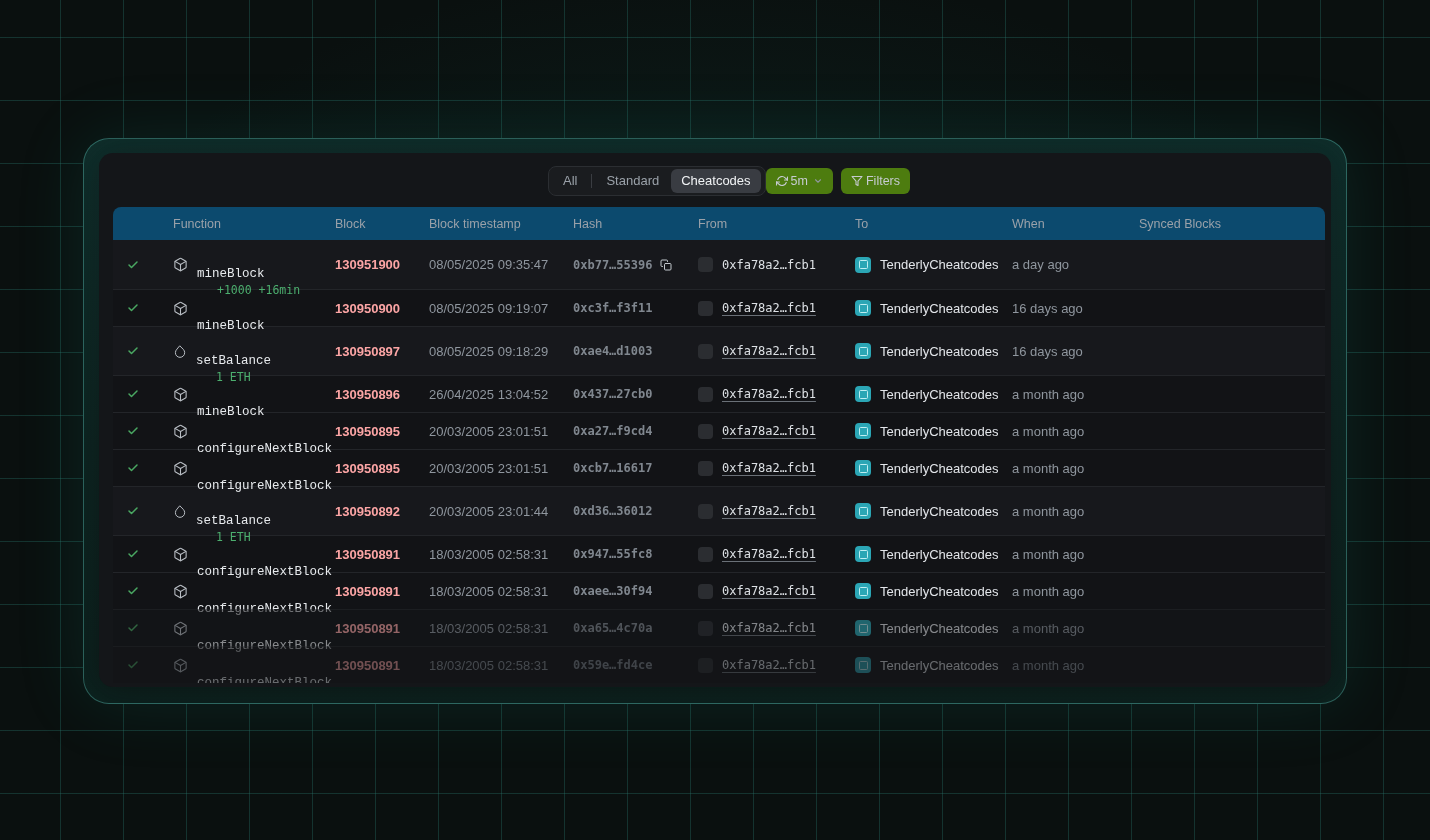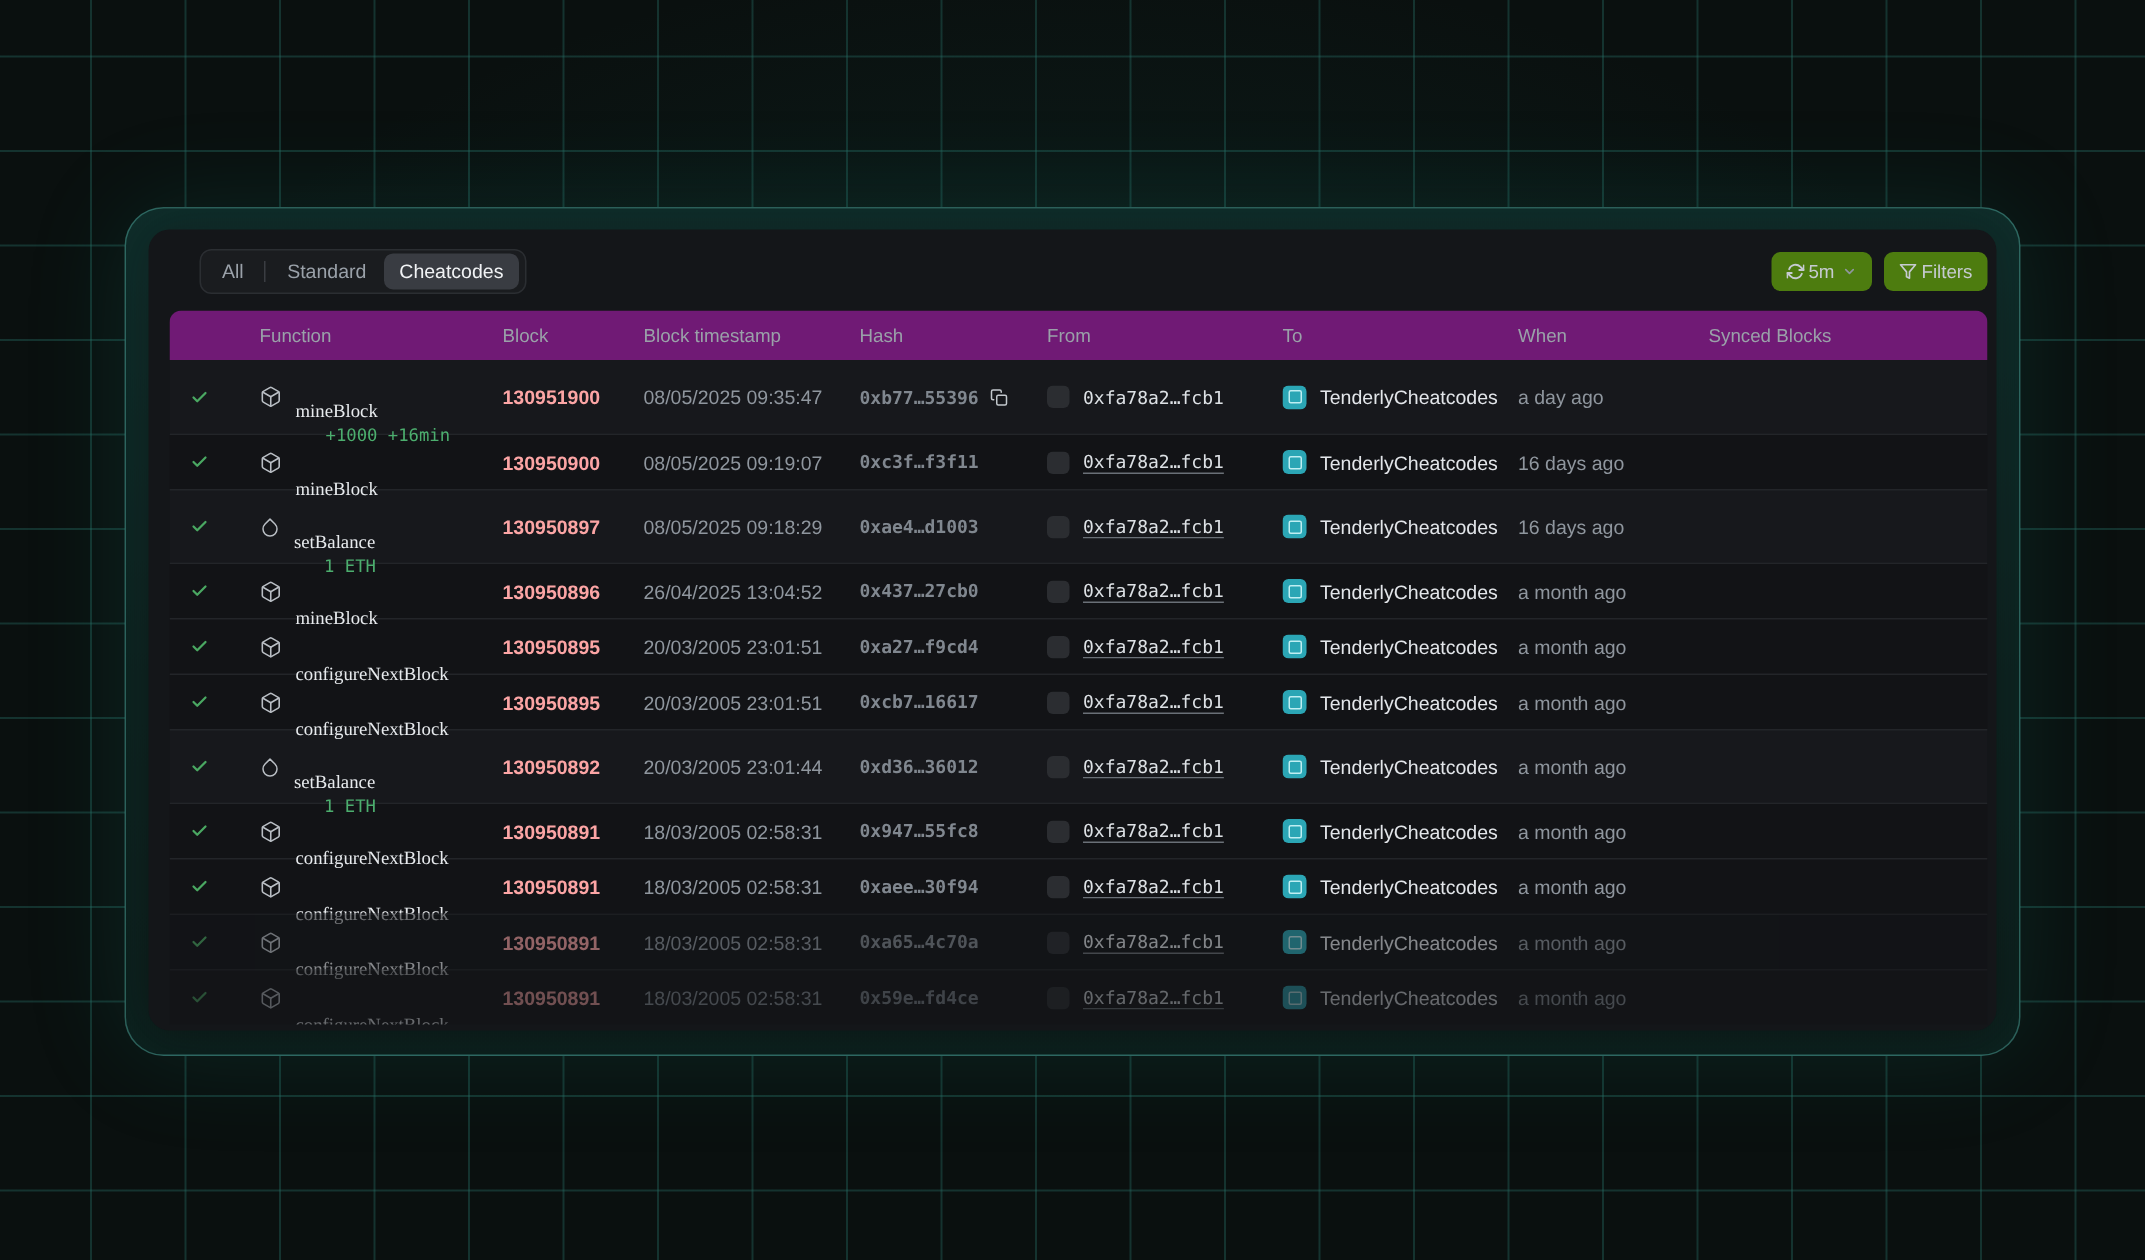"All" .toolbar { justify-content: space-between -> center }
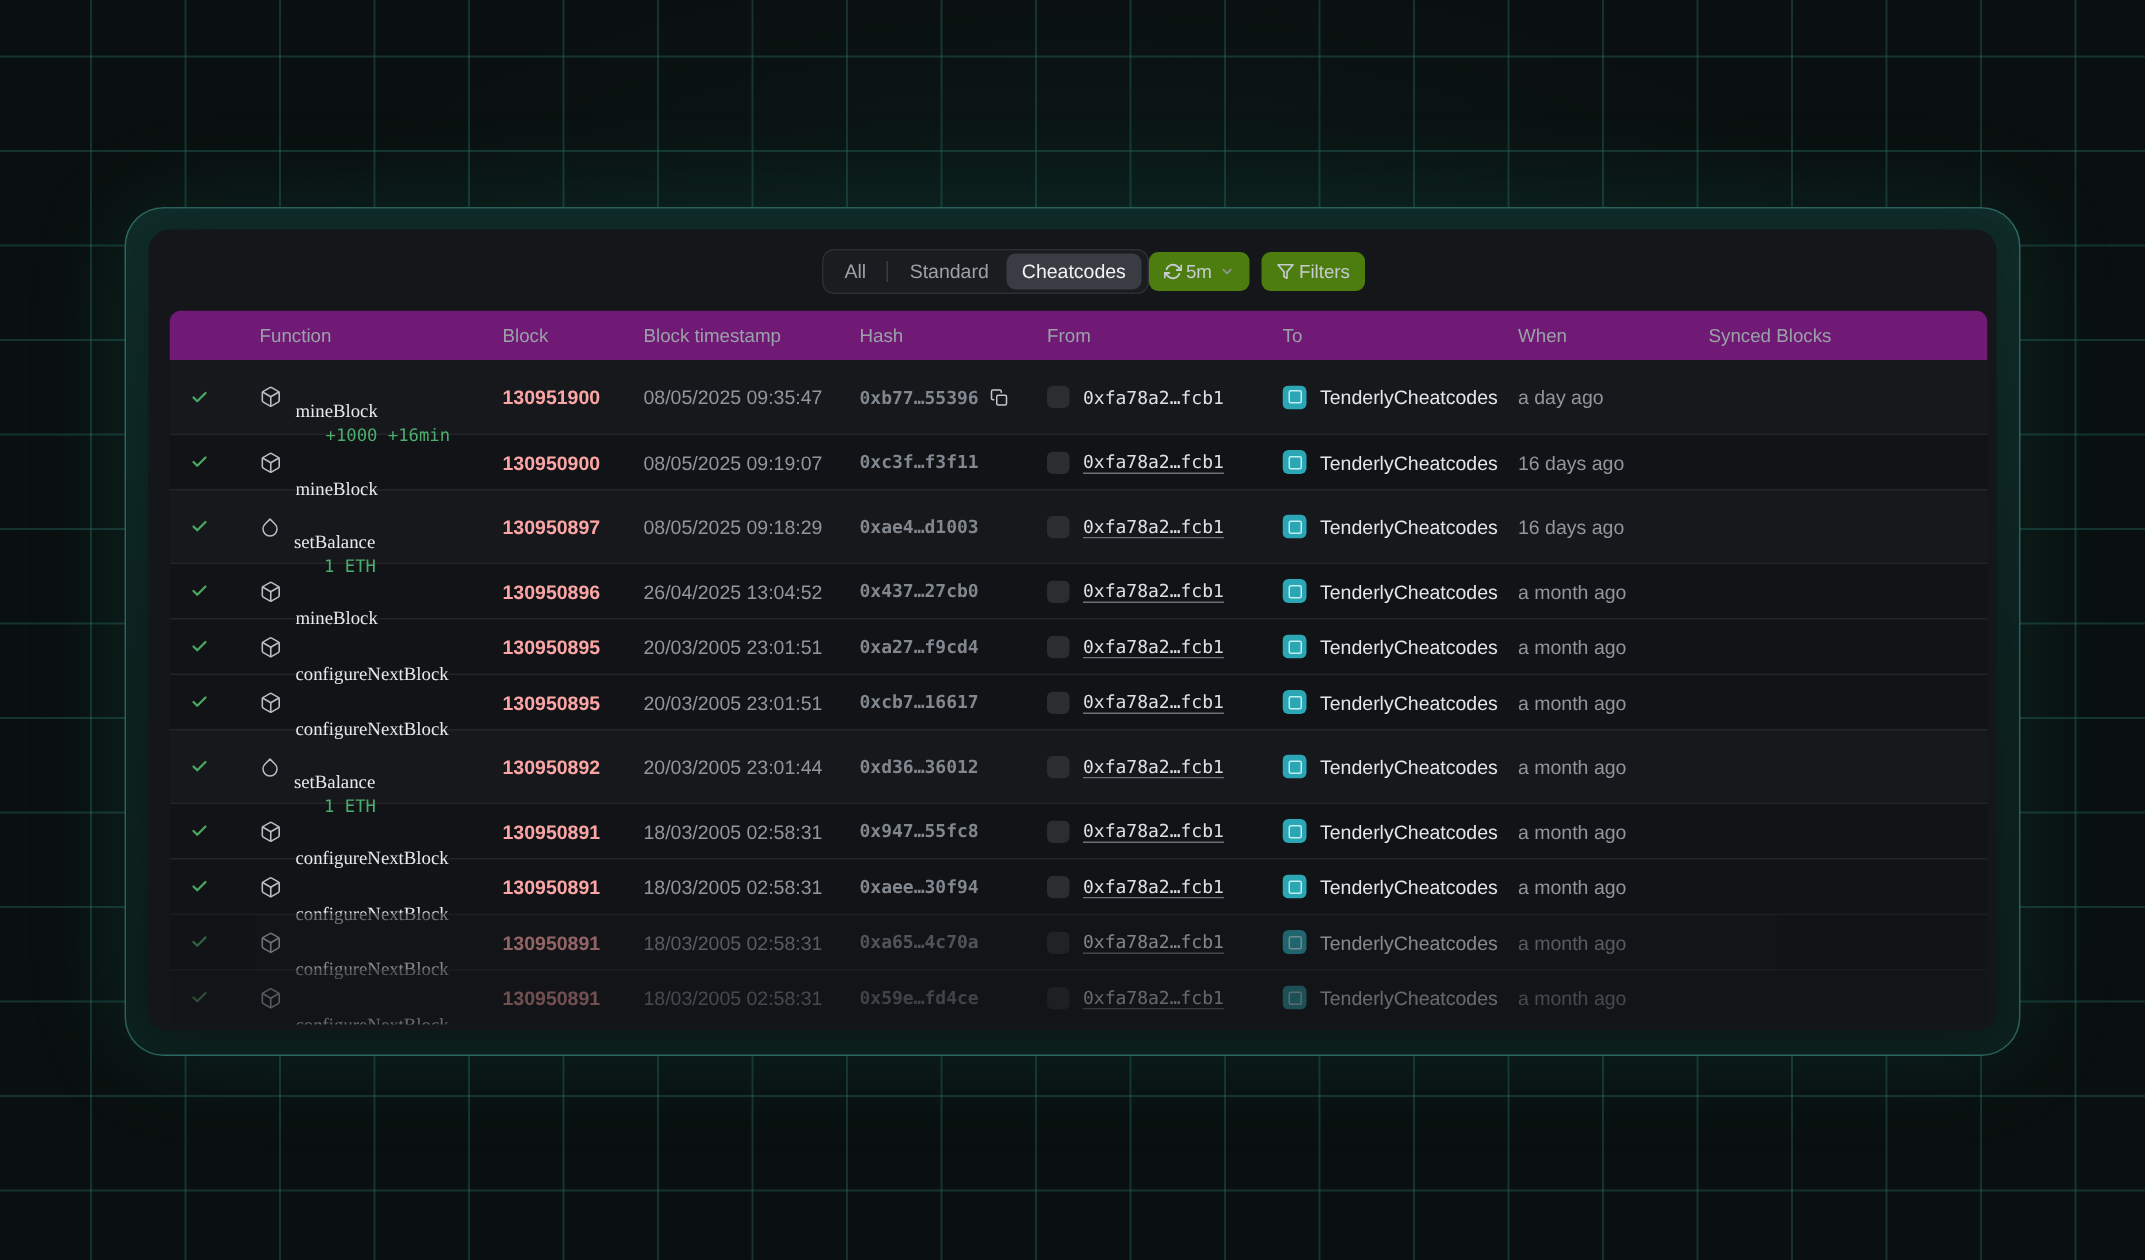"Function" .thead { background: #701a75 -> #0c4a6e }
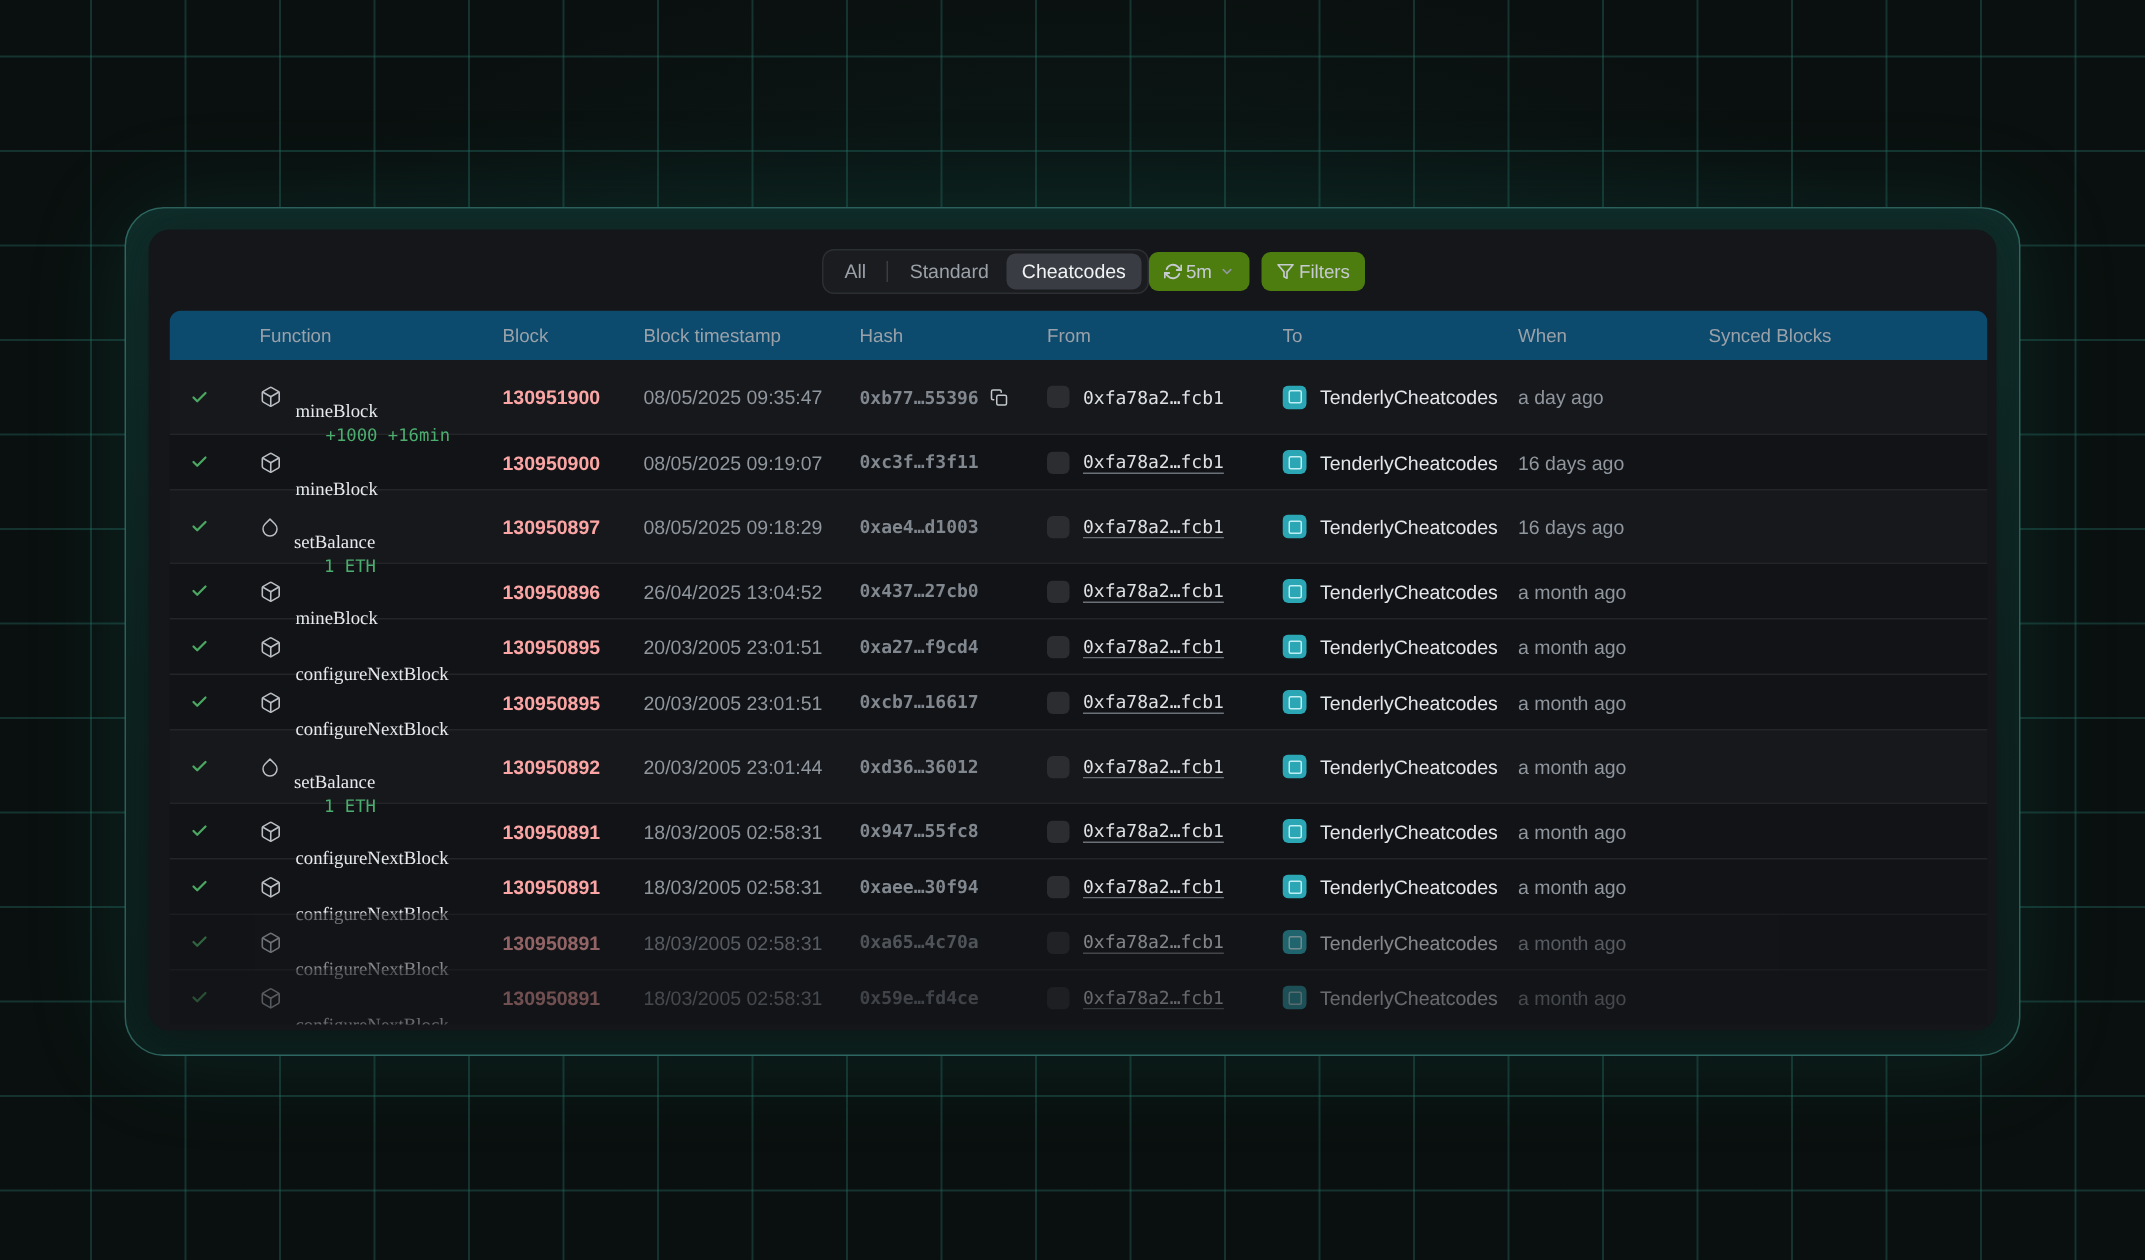"mineBlock" .fn-name { font-family: Liberation Serif, serif -> Liberation Mono, monospace }
